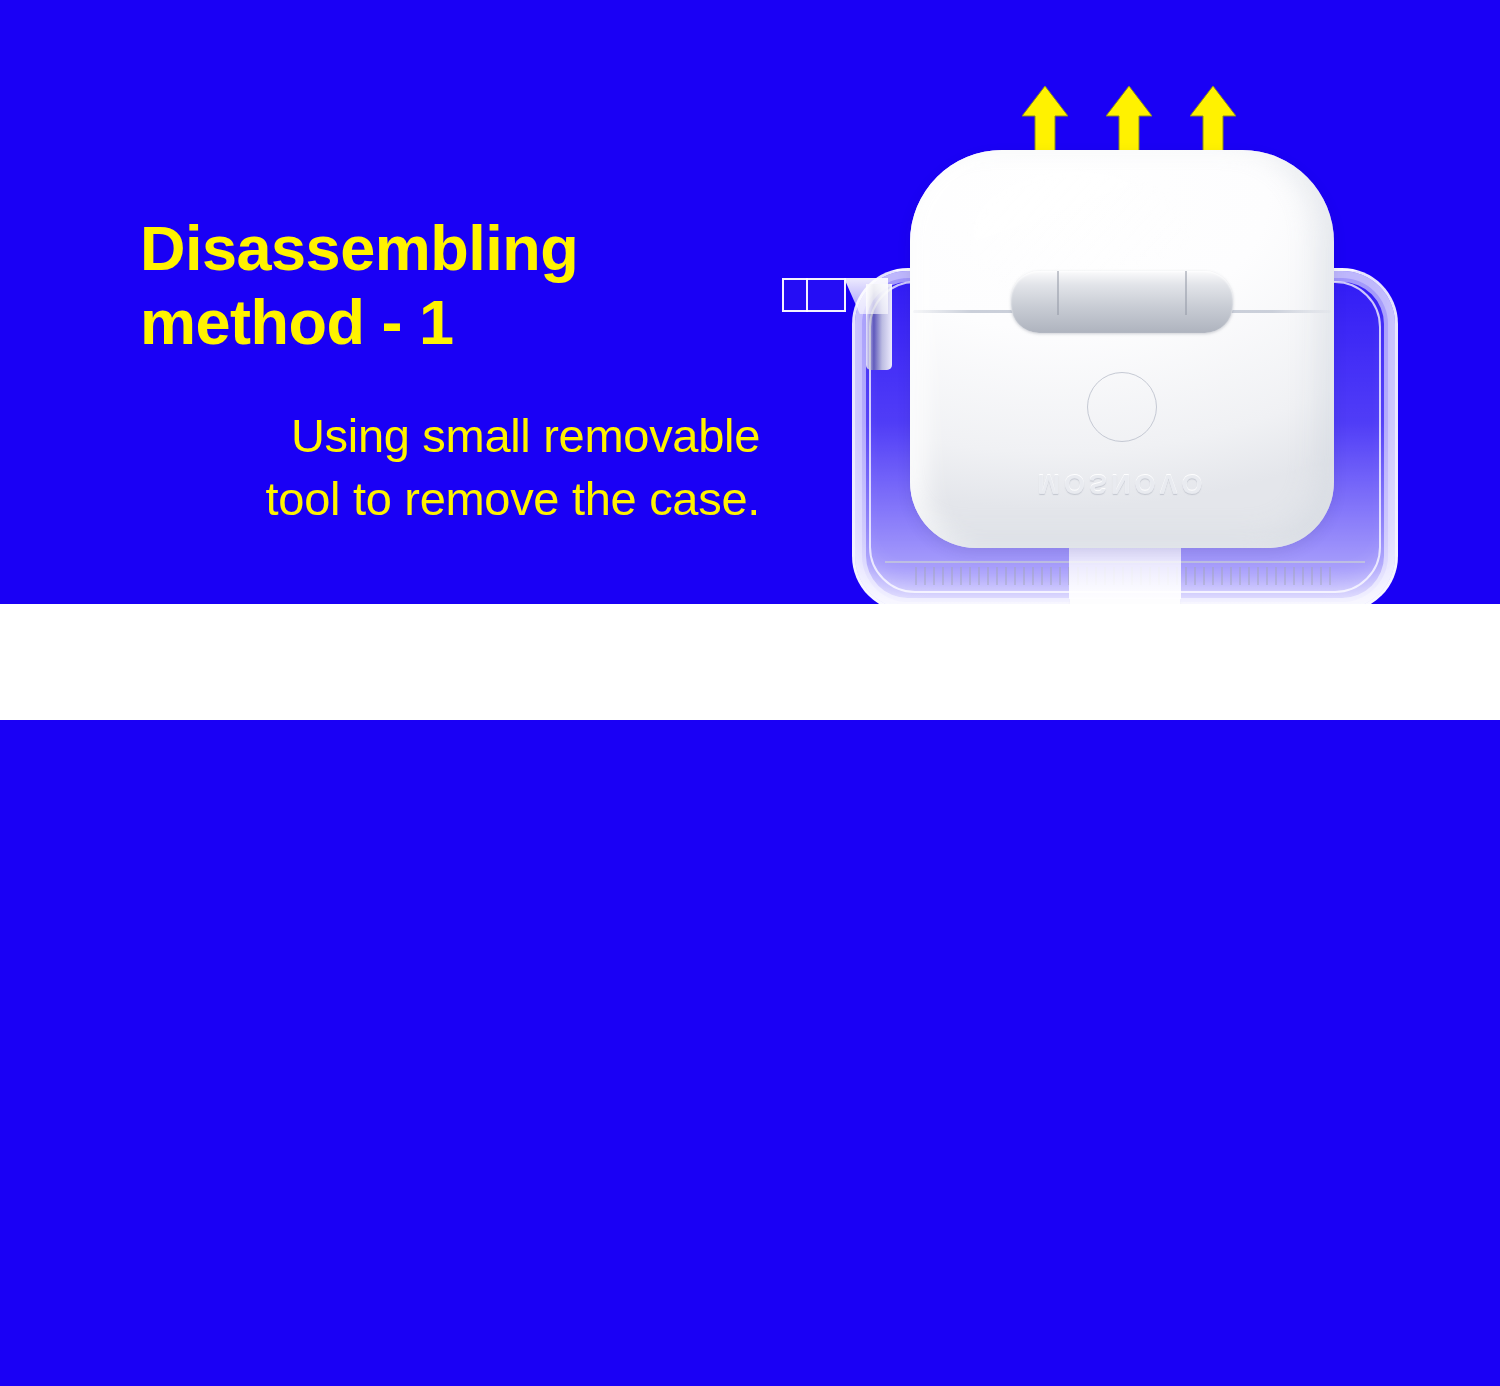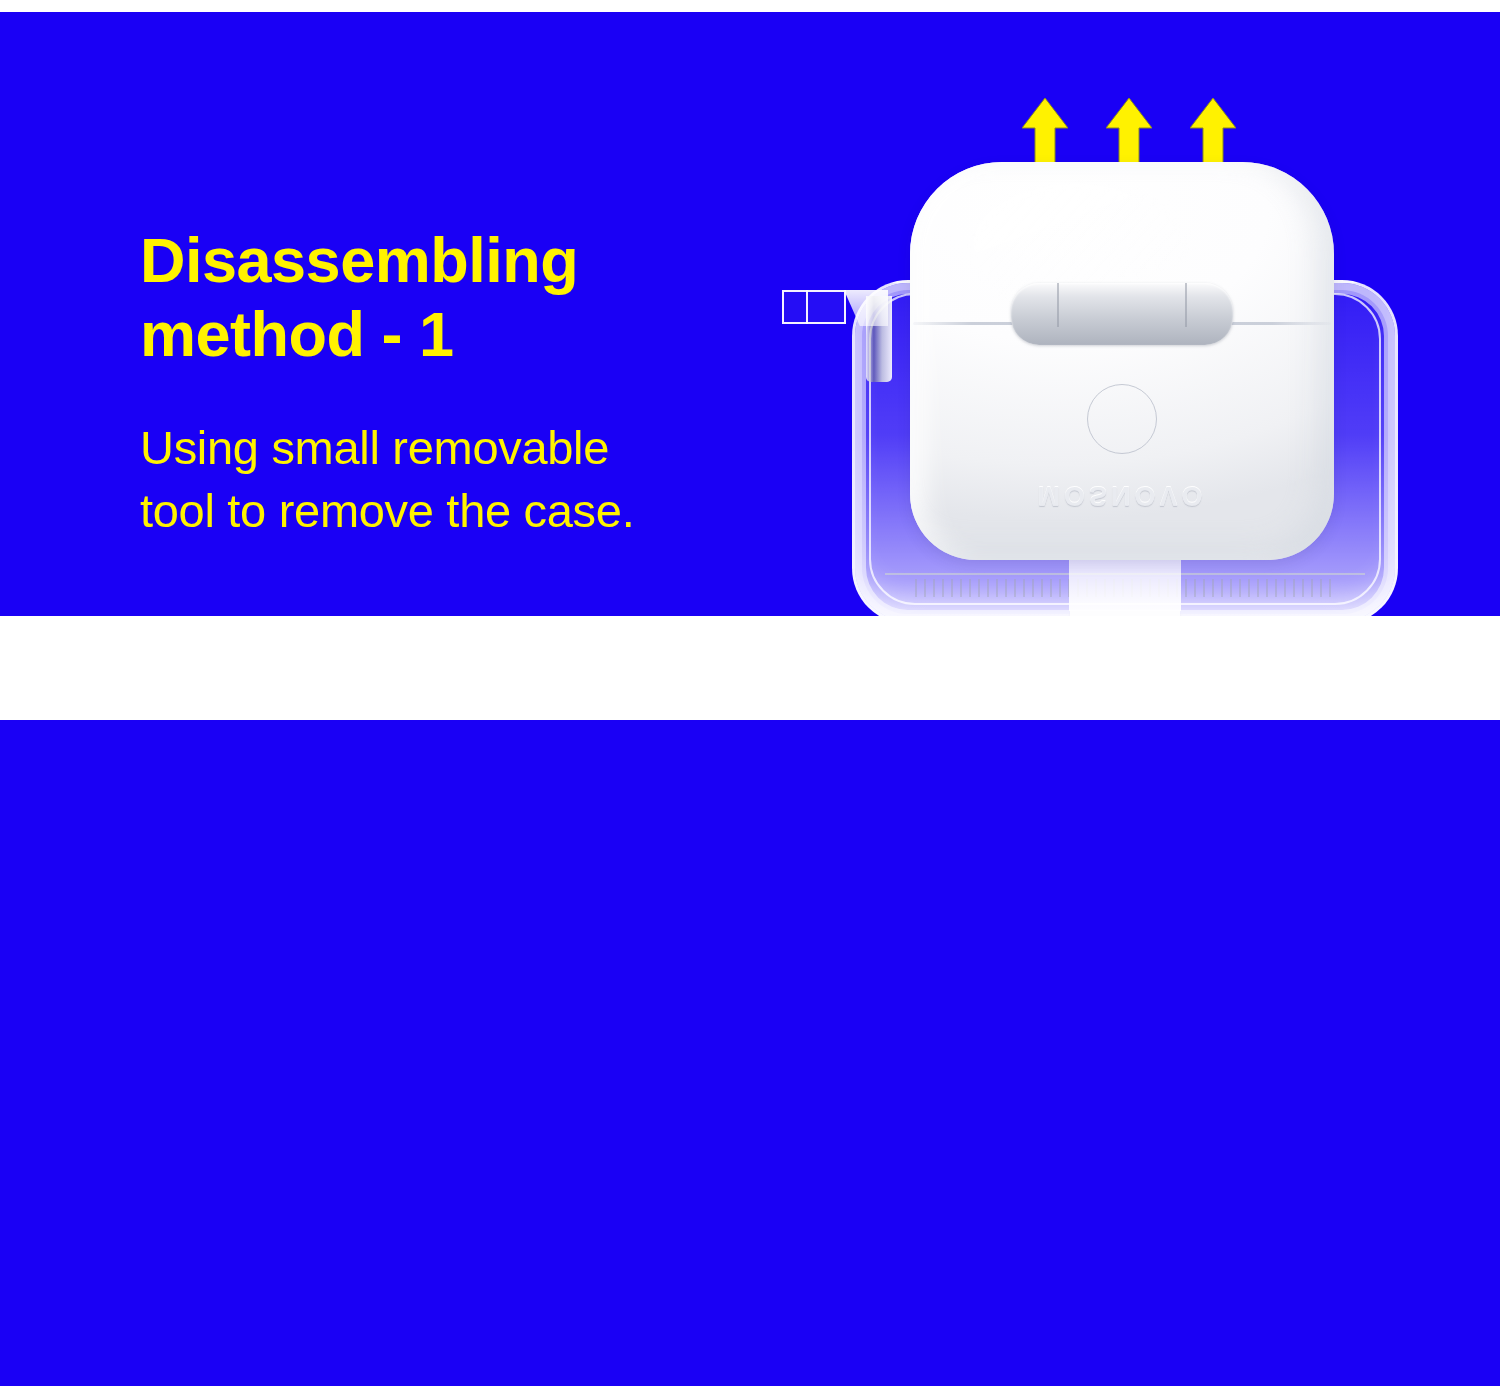"Disassembling" #panel-1 { top: 12px -> 0px }
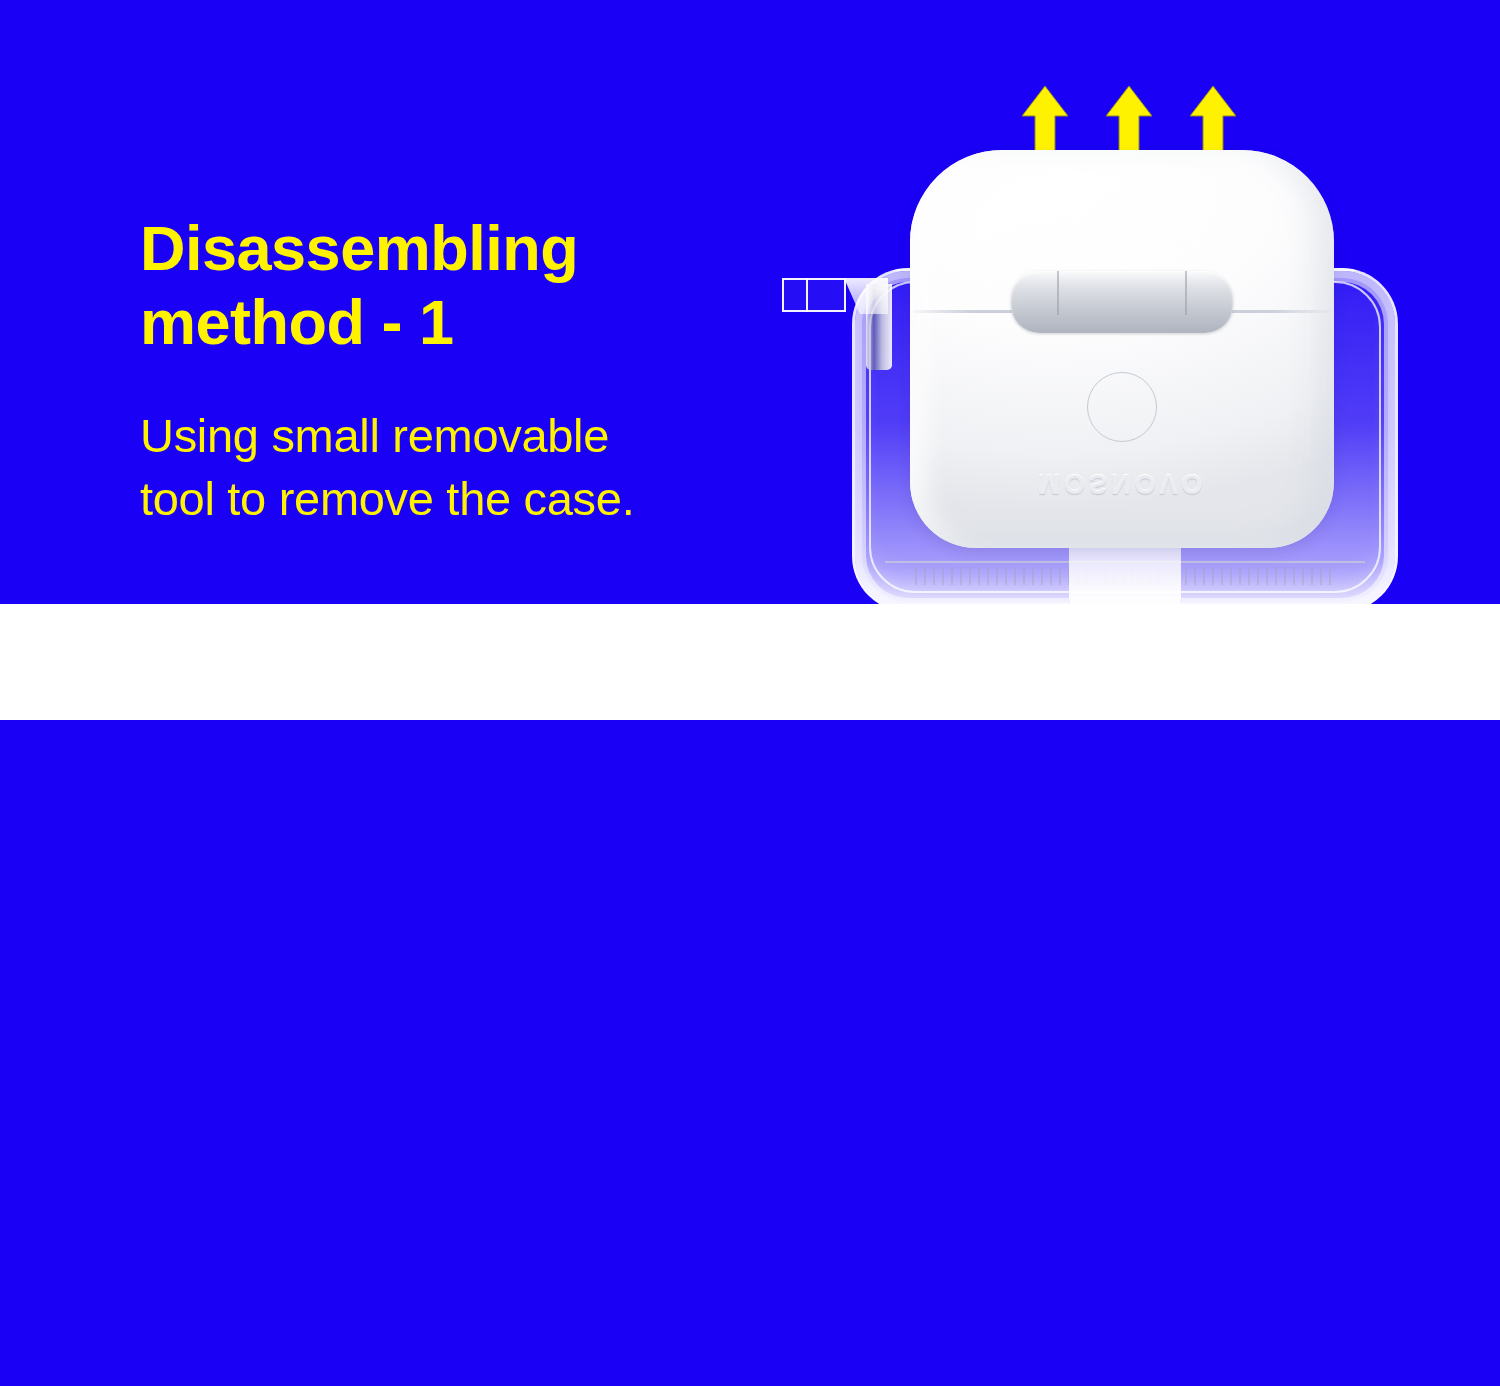"Using small removable" .subline { text-align: none -> right }
